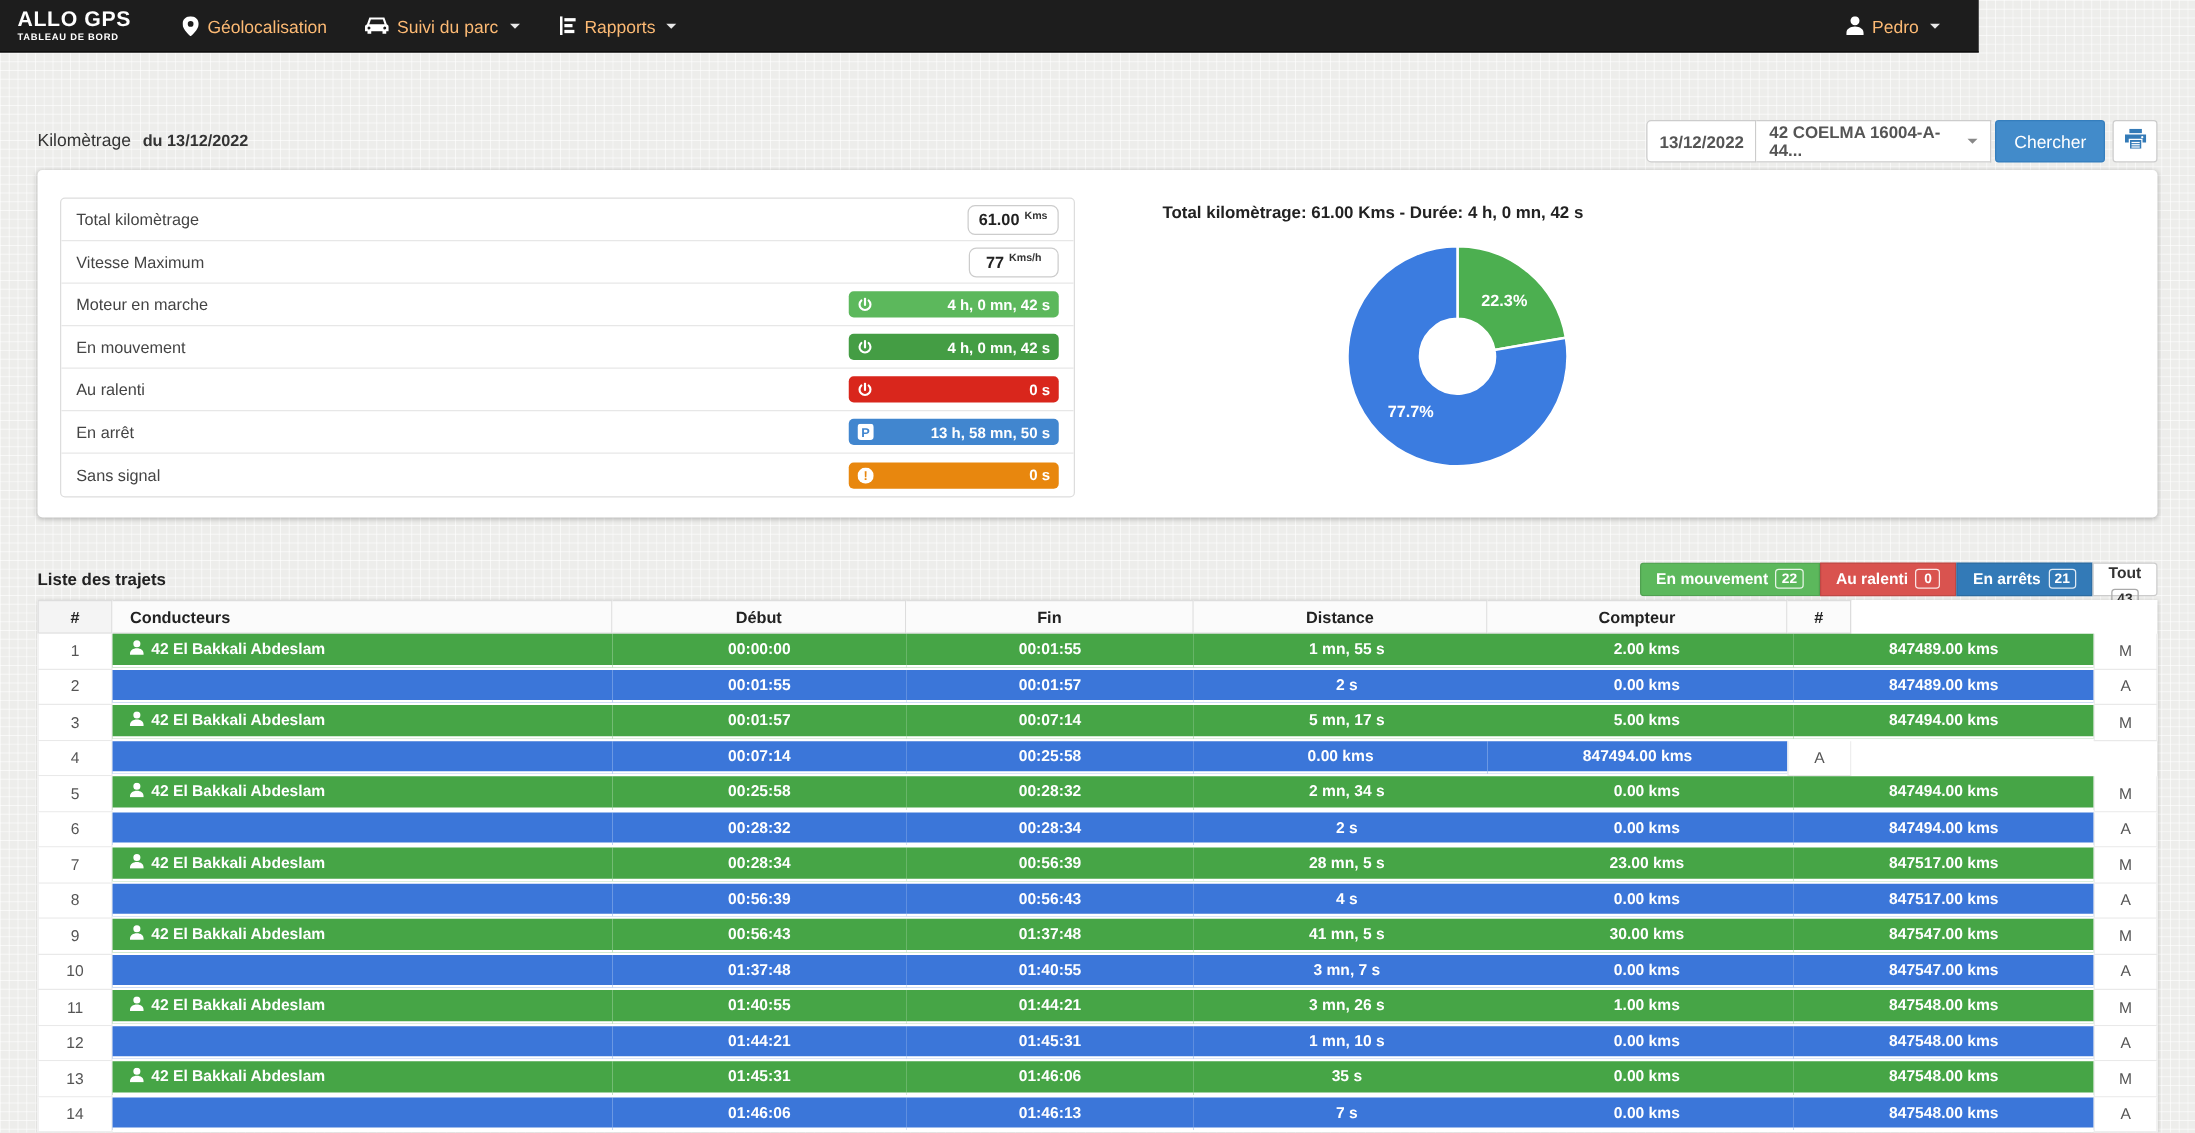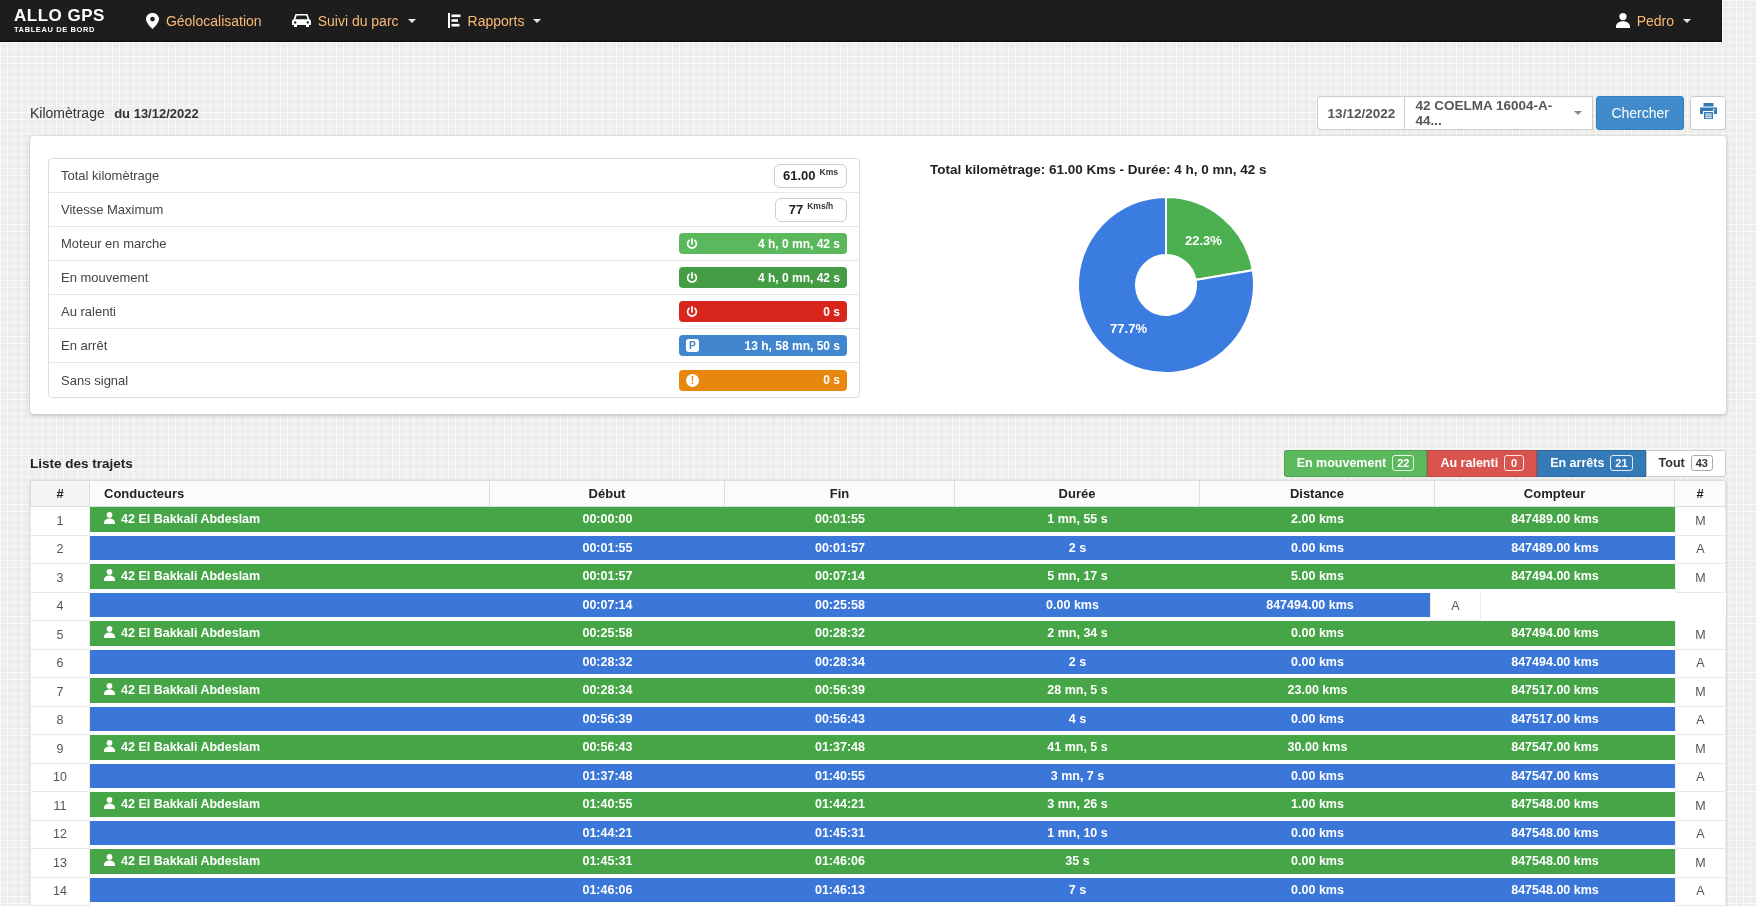"ALLO GPS" .navbar { width: 1722px -> 1583px }
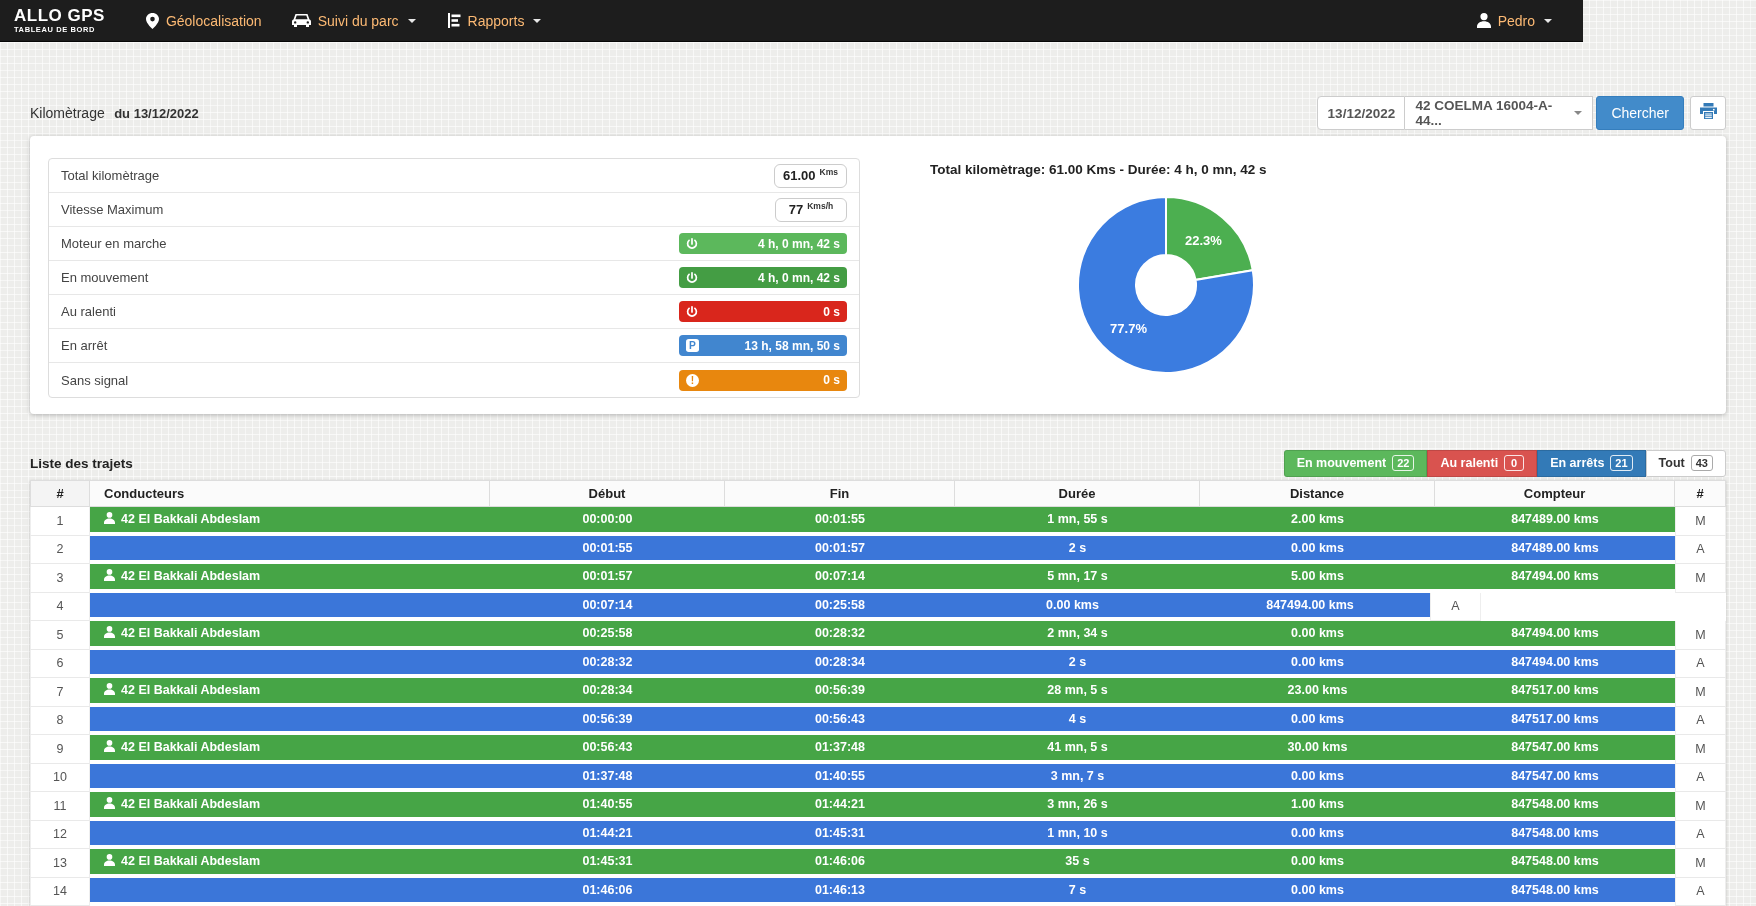"Tout" .fbtn:last-child { flex-direction: none -> column }
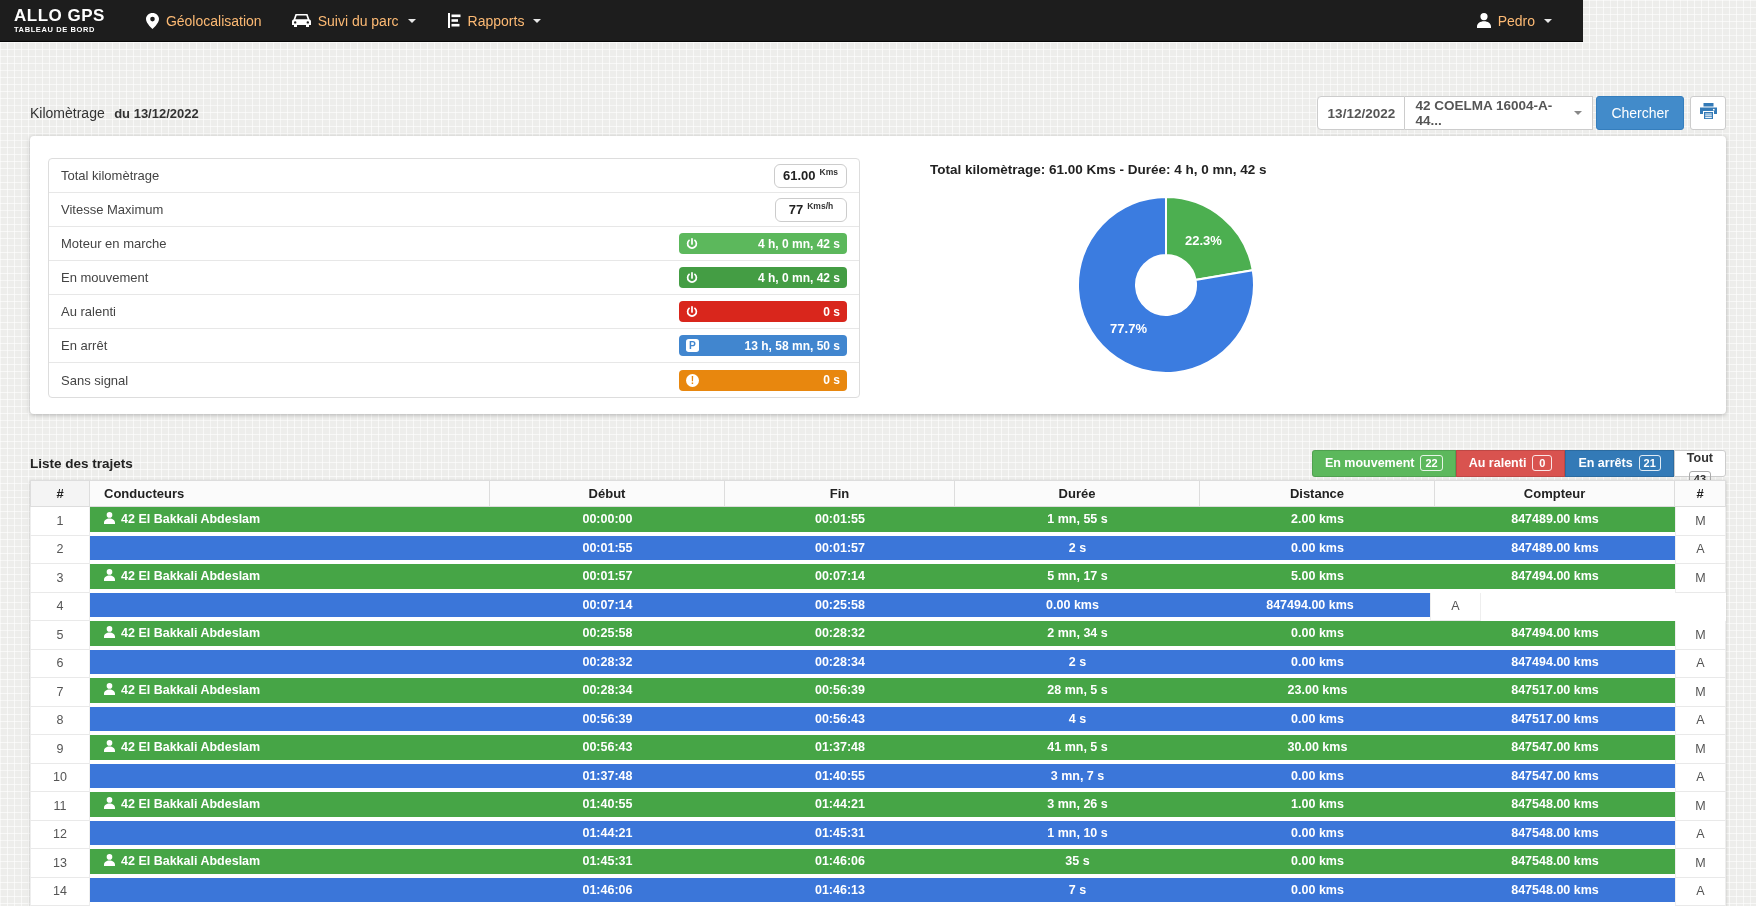"Durée" div.t-cell { html: <div>Durée</div> -> none }
